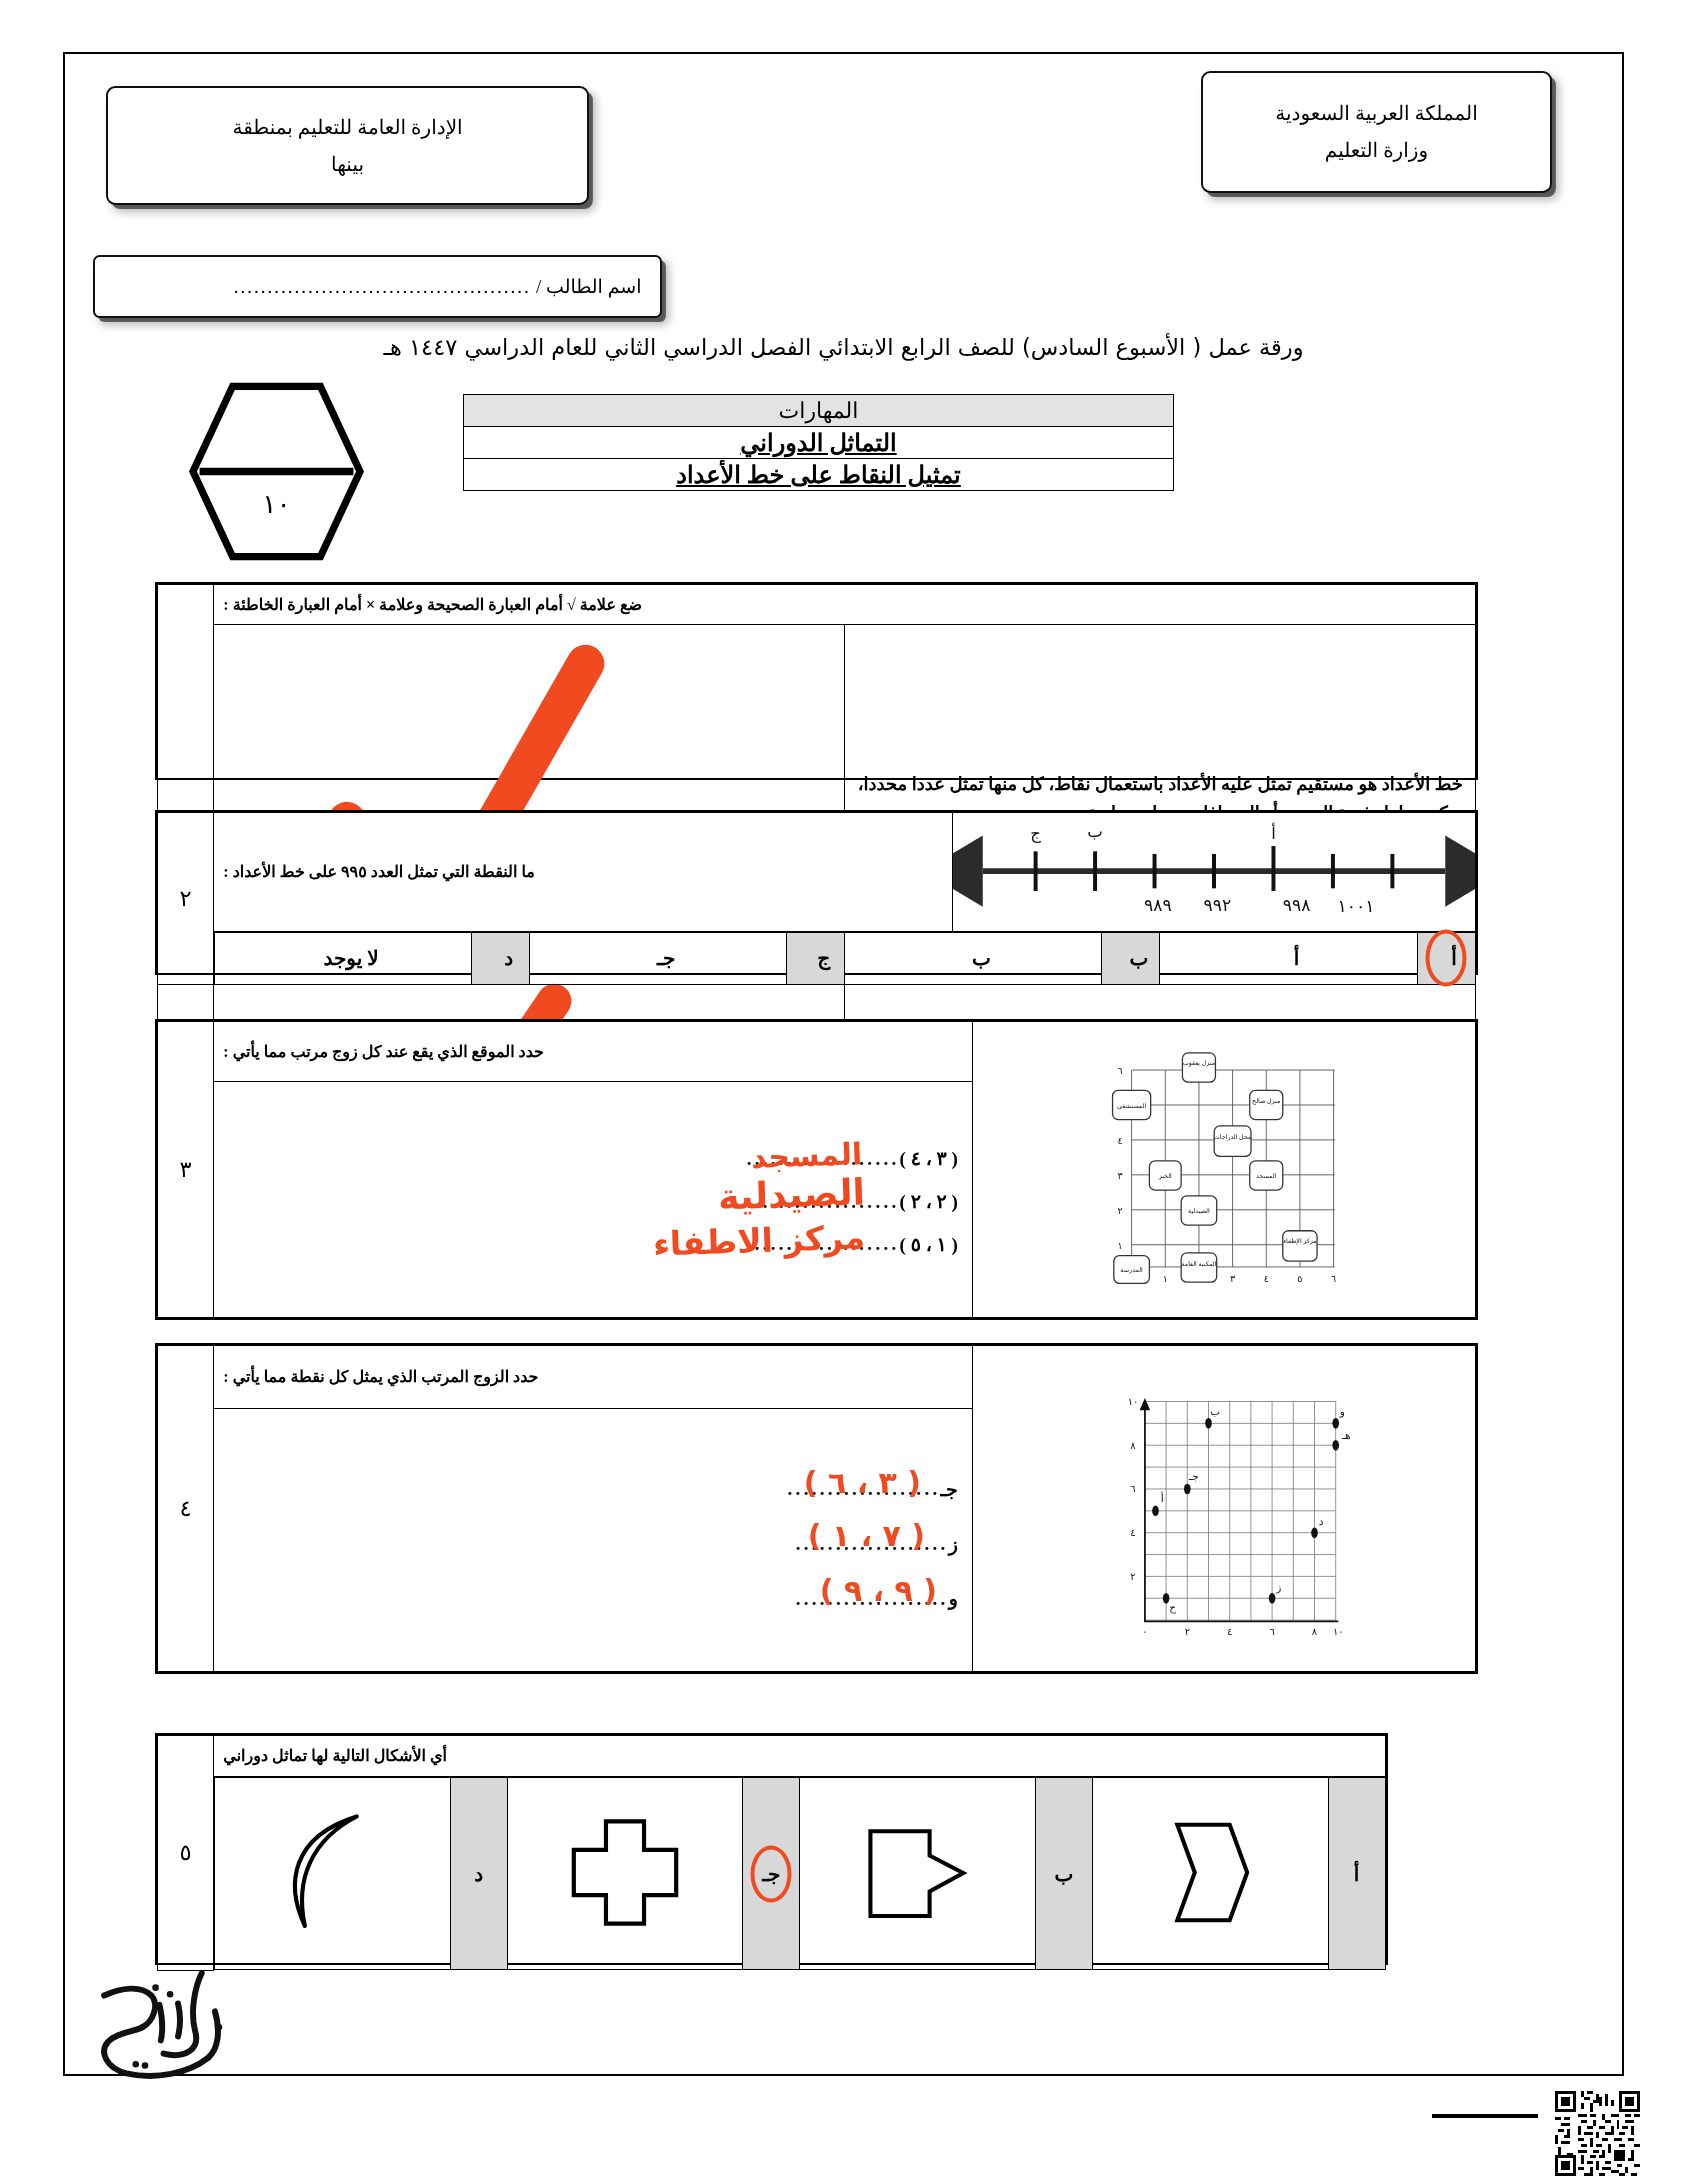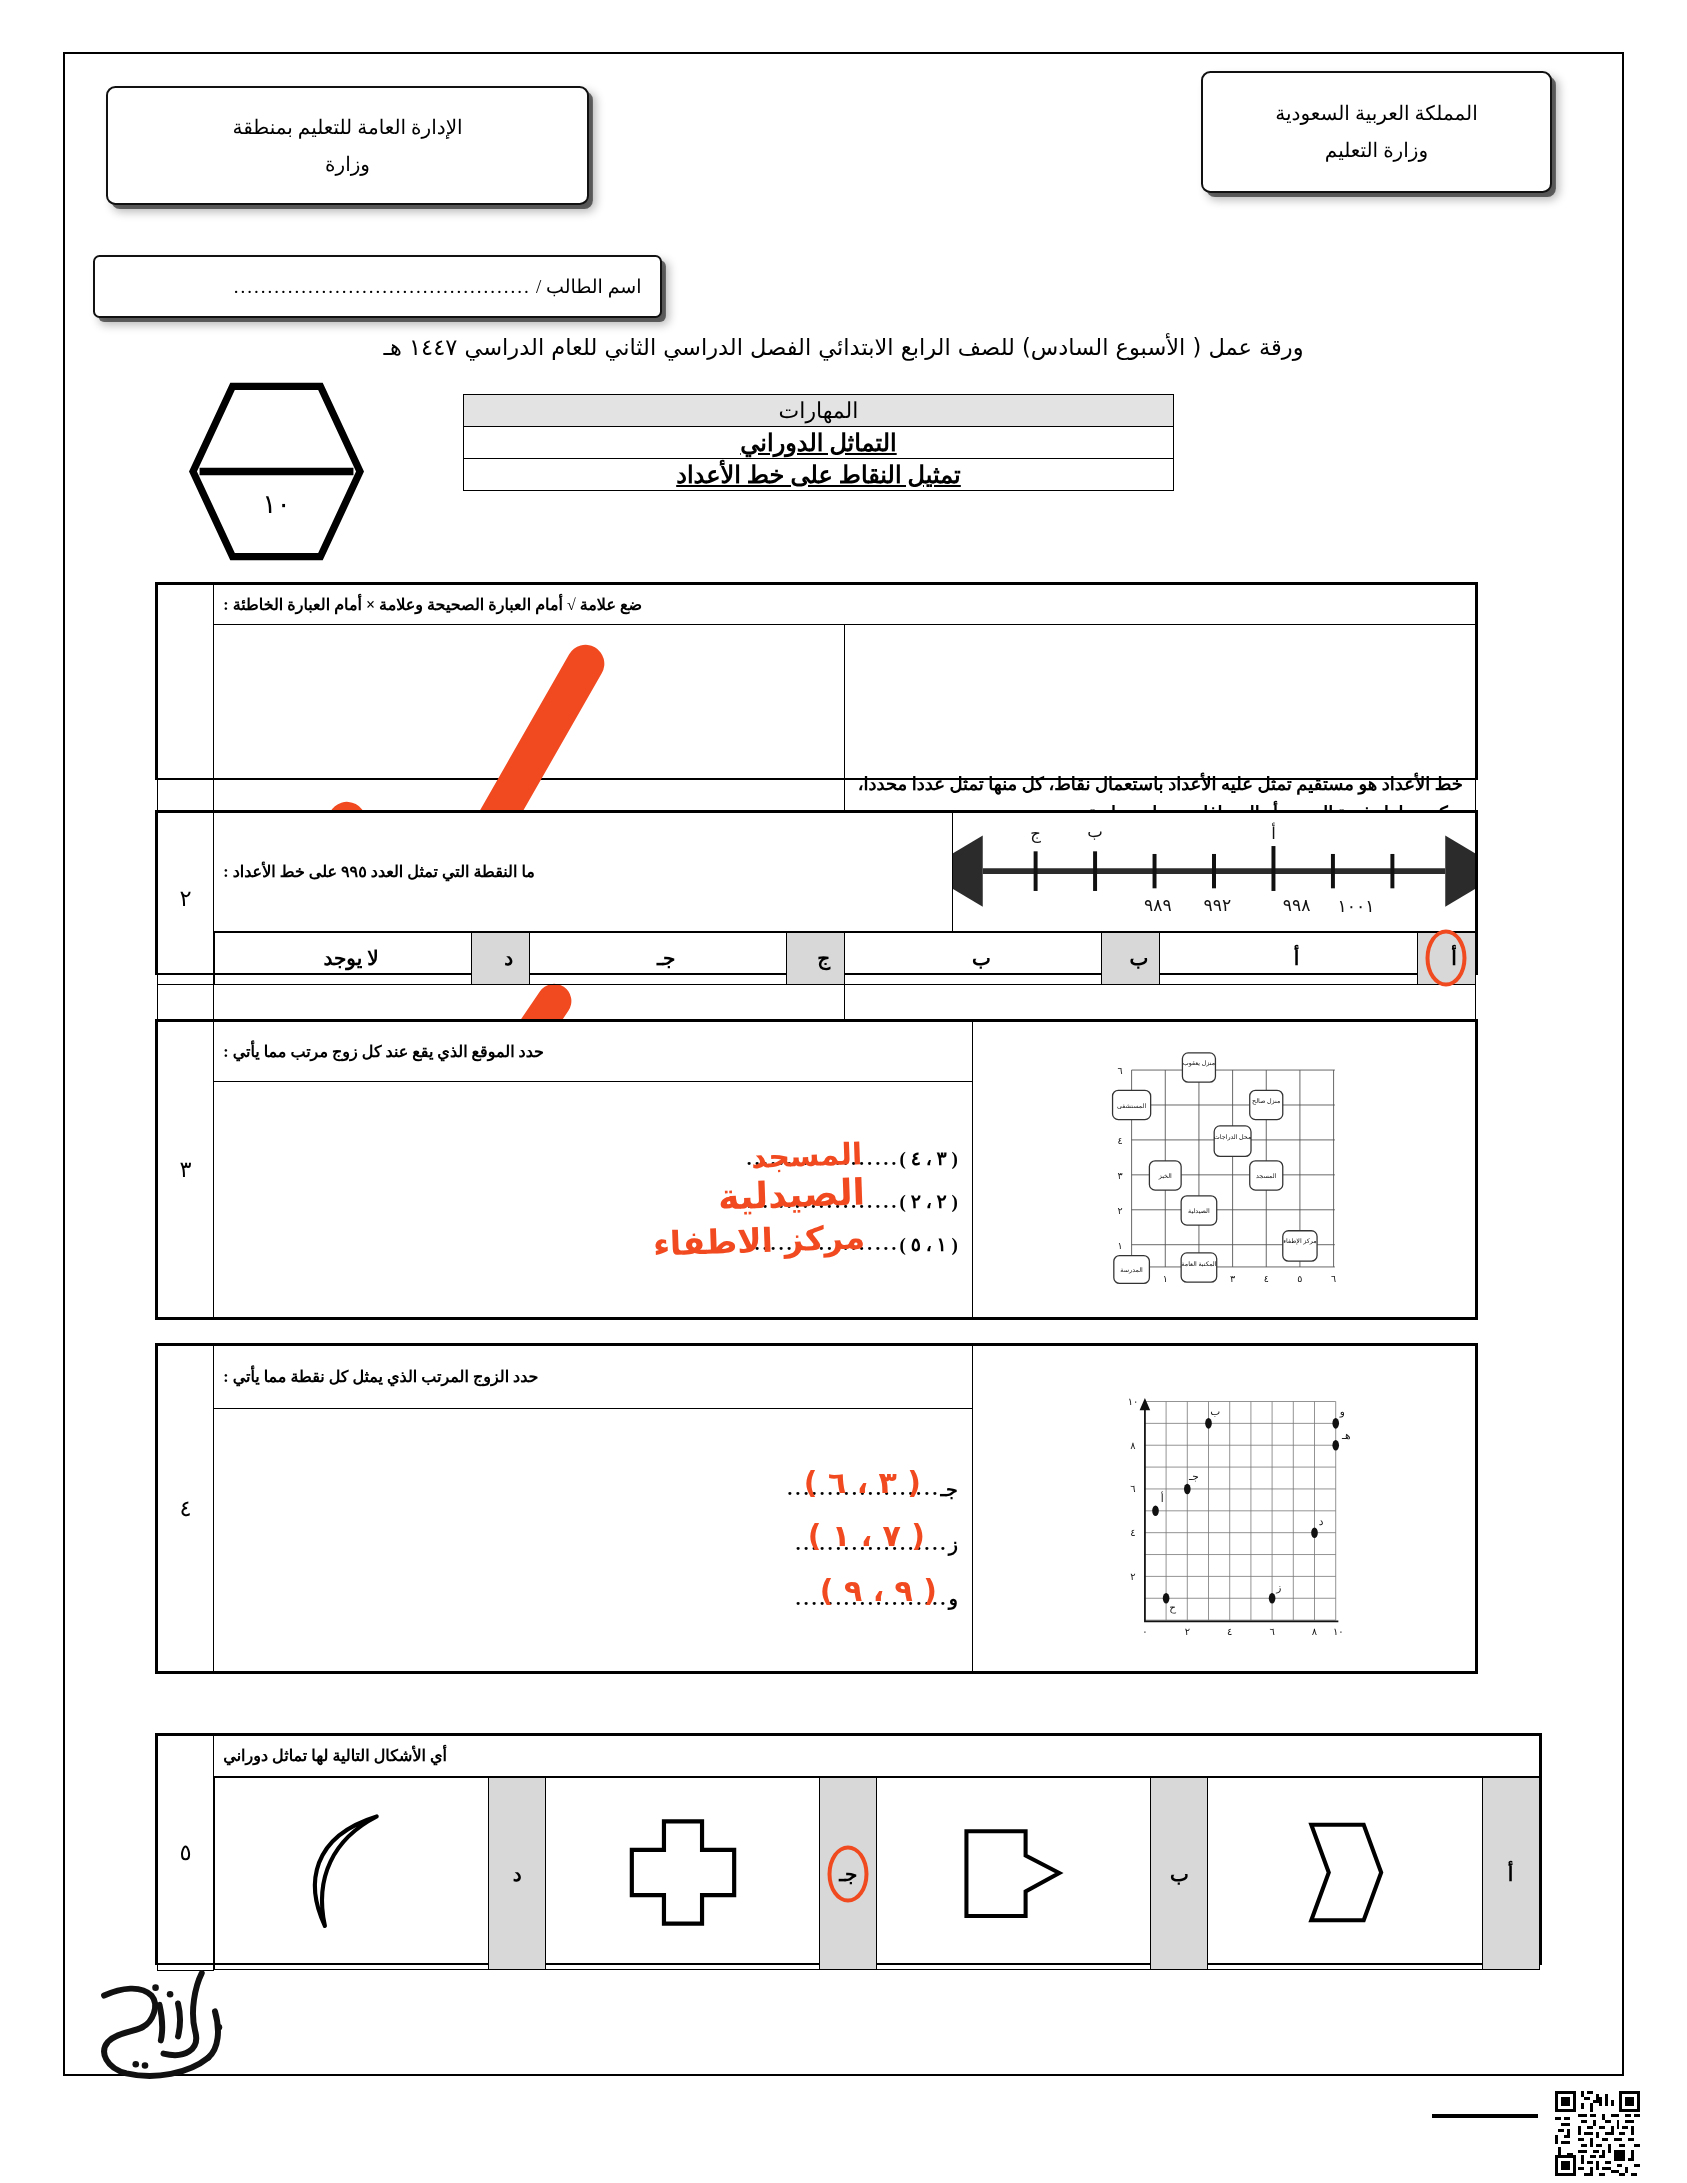"وزارة" div { text: وزارة -> بينها }
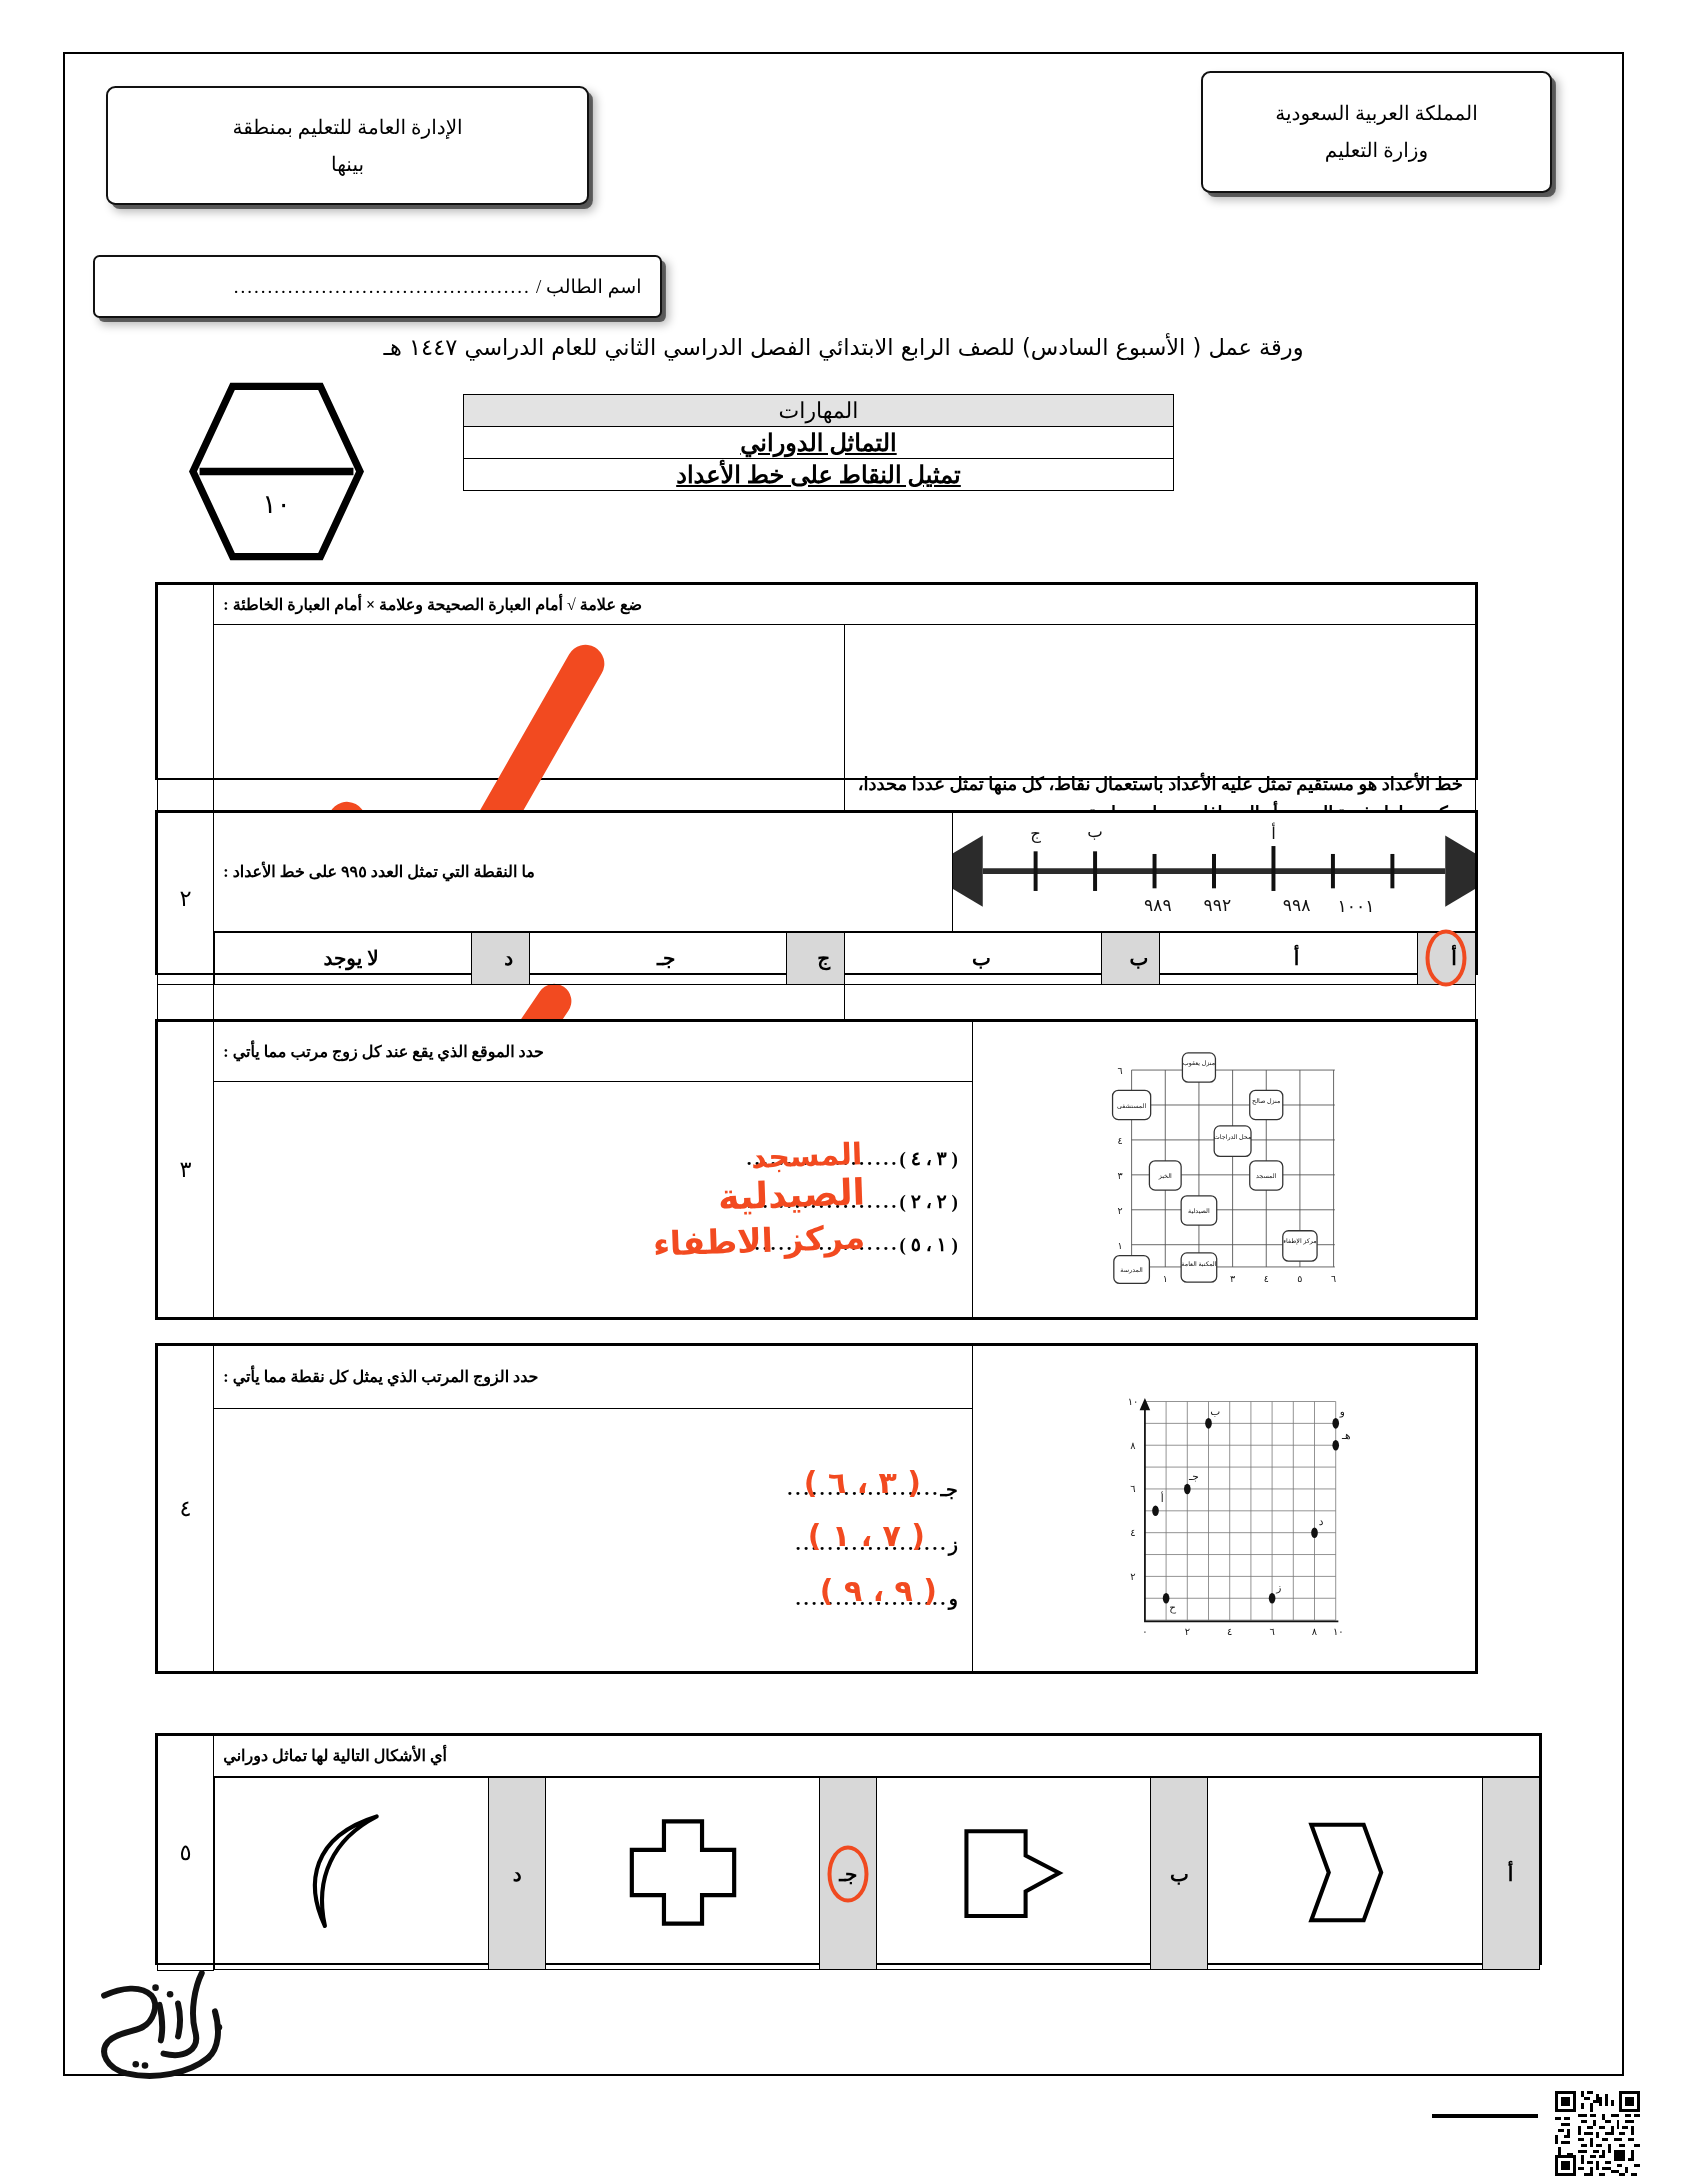"أي الأشكال التالية لها تماثل" div.qblock { width: 1387px -> 1233px }
